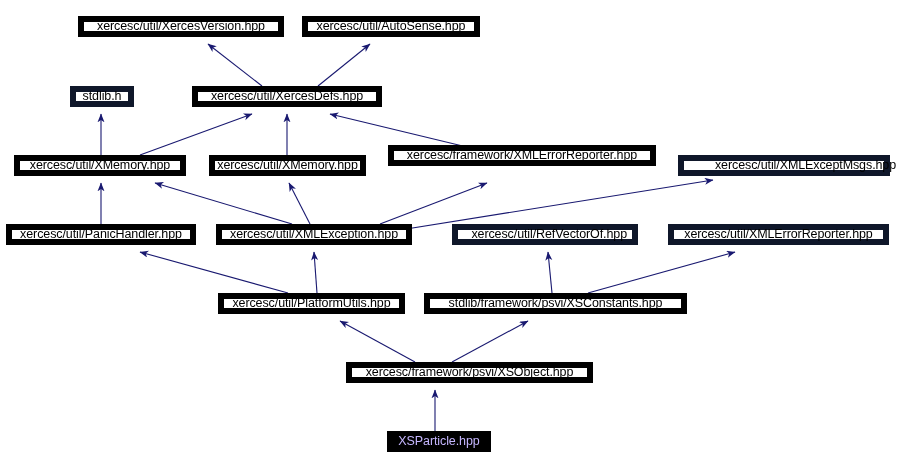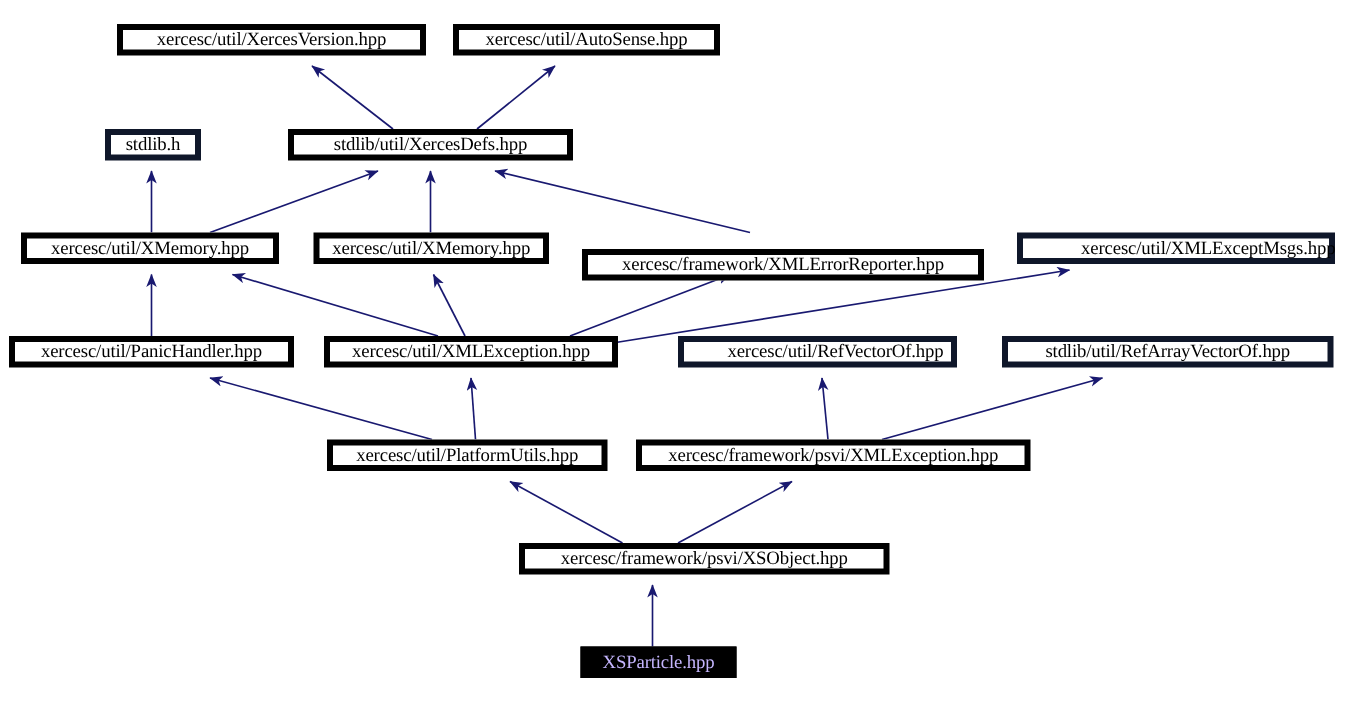"xercesc/util/XercesVersion.hpp" .node { border: 4px solid #0f172a -> 6px solid #0f172a; font-family: Liberation Serif, serif -> none }
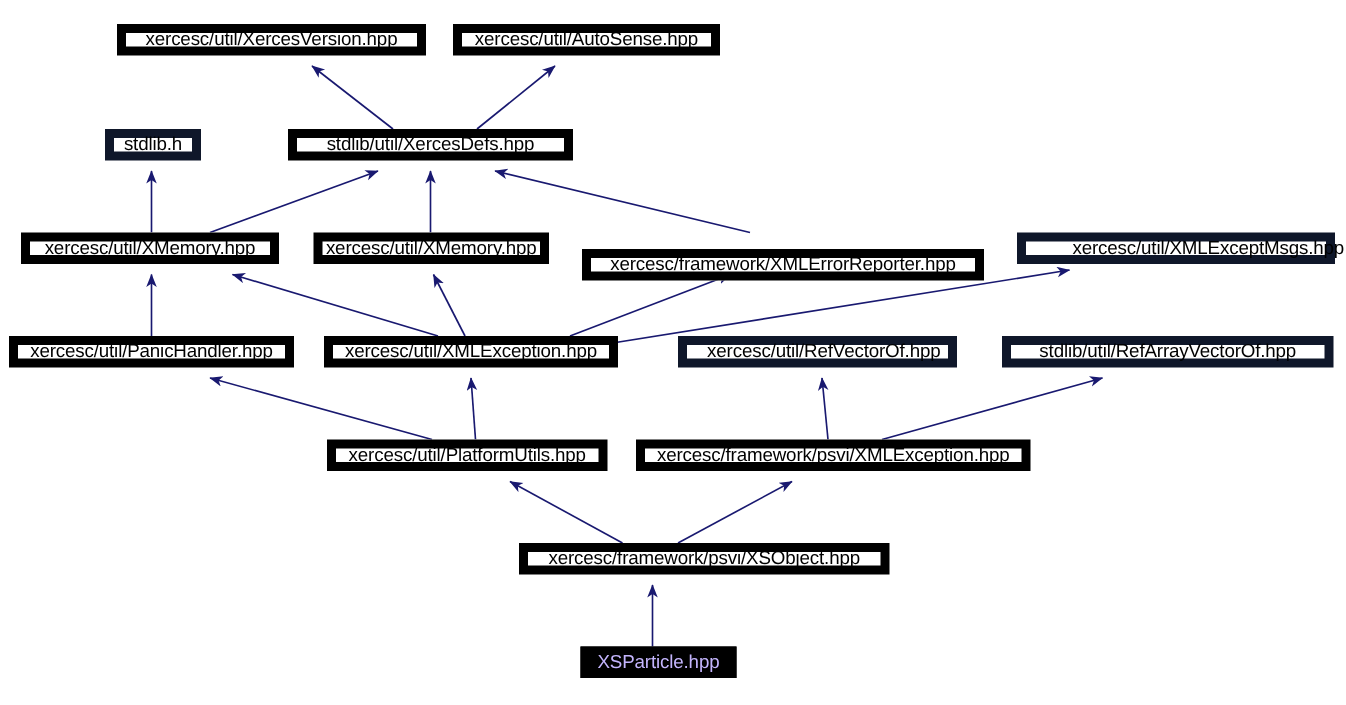"stdlib/util/XercesDefs.hpp" span { text: stdlib/util/XercesDefs.hpp -> xercesc/util/XercesDefs.hpp }
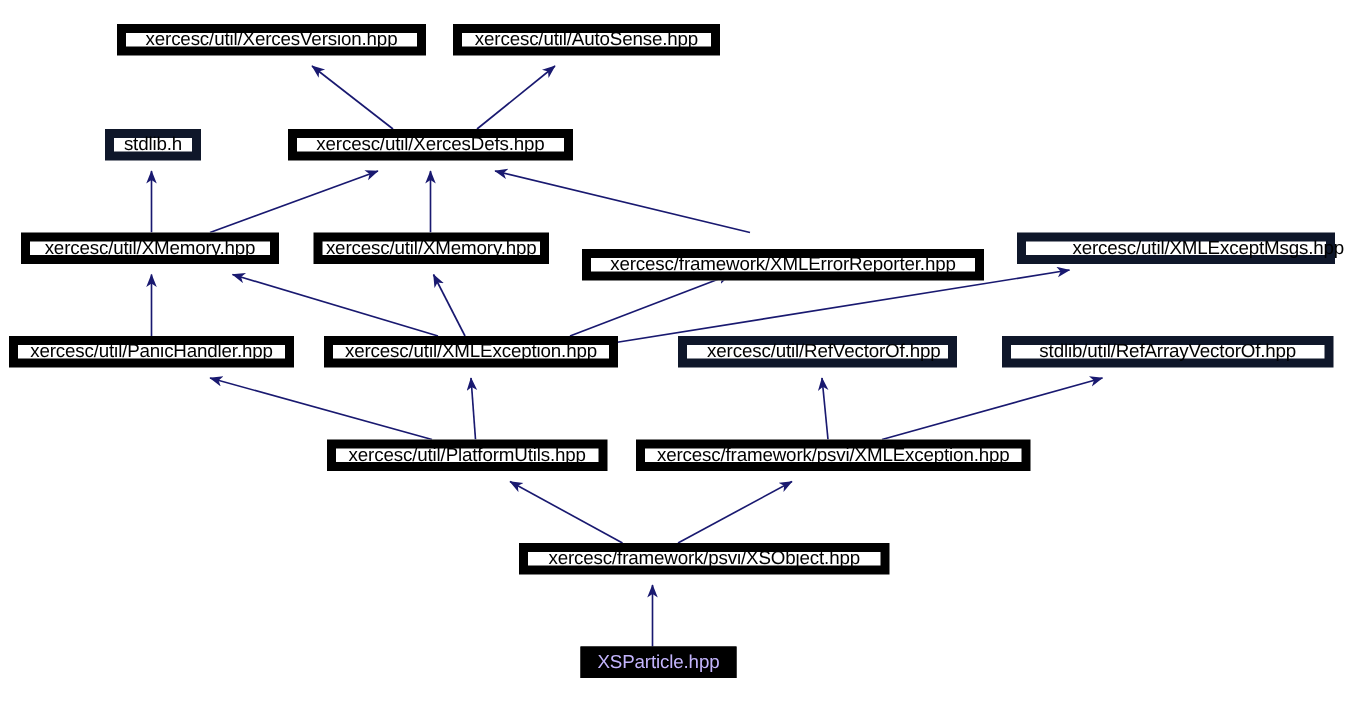"xercesc/framework/XMLErrorReporter.hpp" div.node { top: 166px -> 145px }
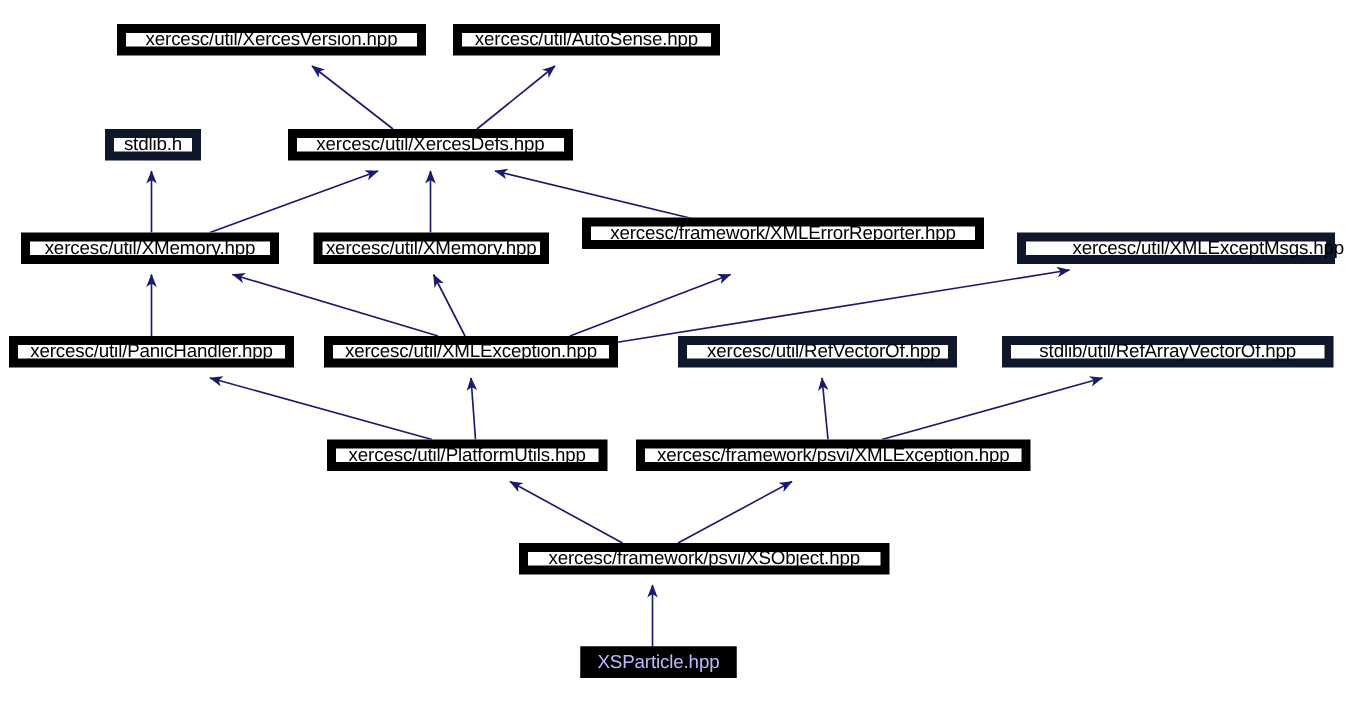"stdlib/util/RefArrayVectorOf.hpp" span { text: stdlib/util/RefArrayVectorOf.hpp -> xercesc/util/XMLErrorReporter.hpp }
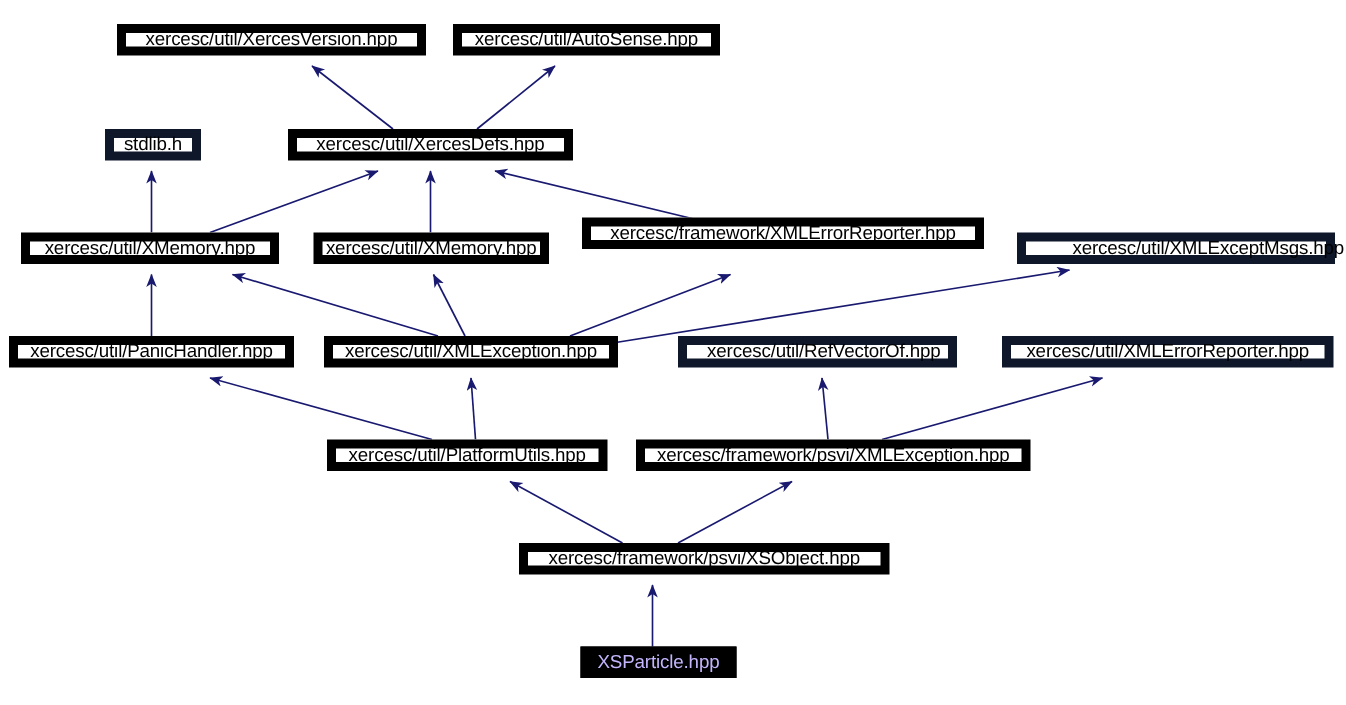"xercesc/framework/psvi/XMLException.hpp" span { text: xercesc/framework/psvi/XMLException.hpp -> stdlib/framework/psvi/XSConstants.hpp }
